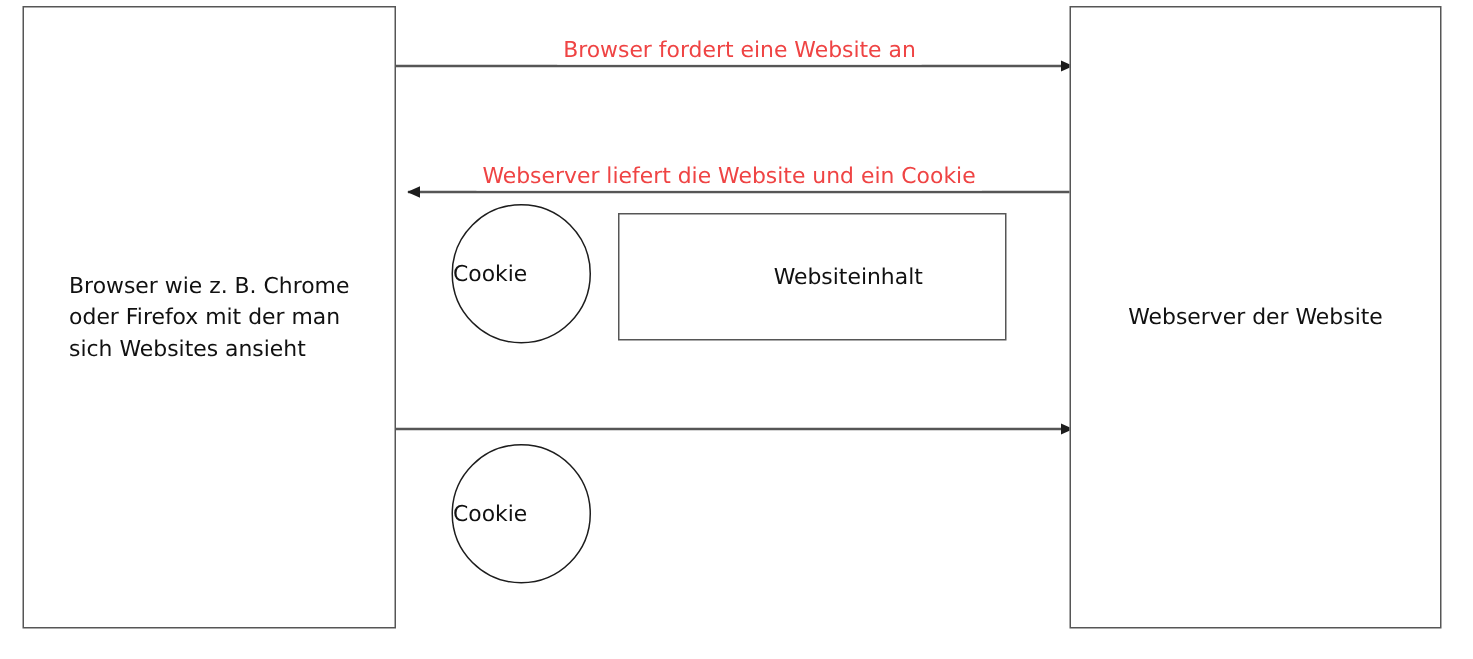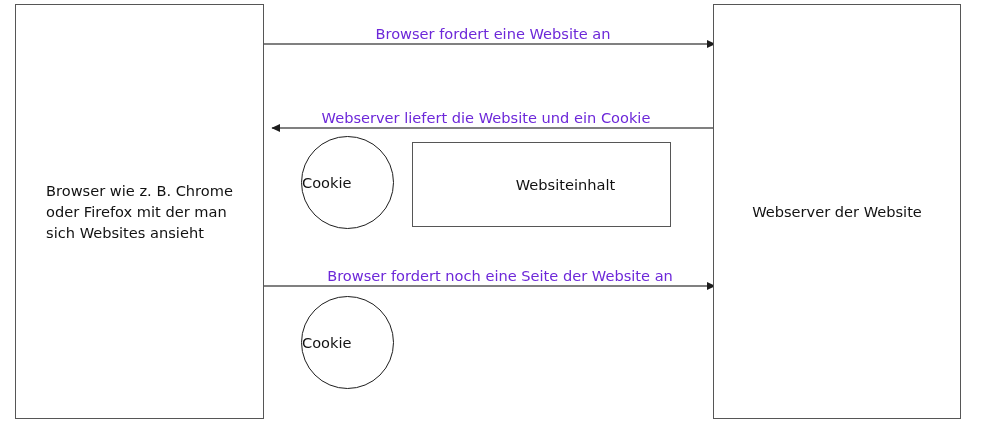"Browser fordert eine Website an" .edge-label { color: #6d28d9 -> #ef4444 }
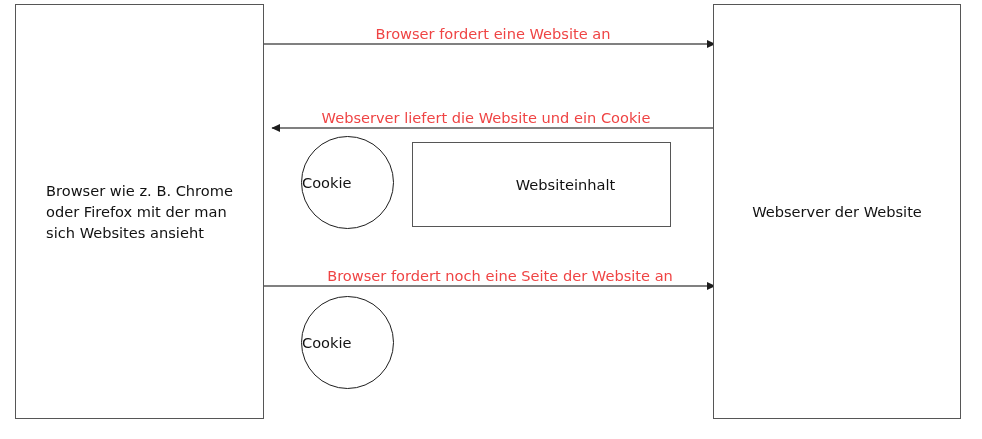"Browser fordert noch eine Seite" div.edge-label { html: <div>Browser fordert noch eine Seite der Website an</div> -> none }
